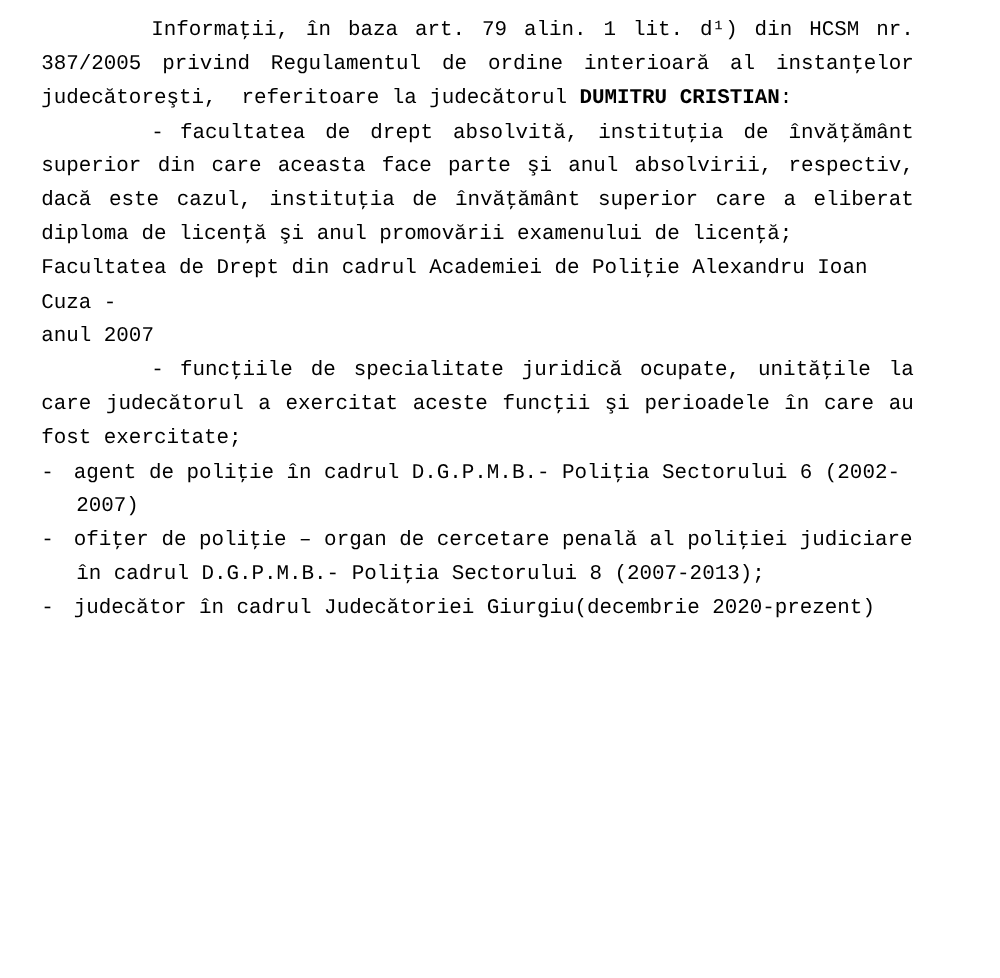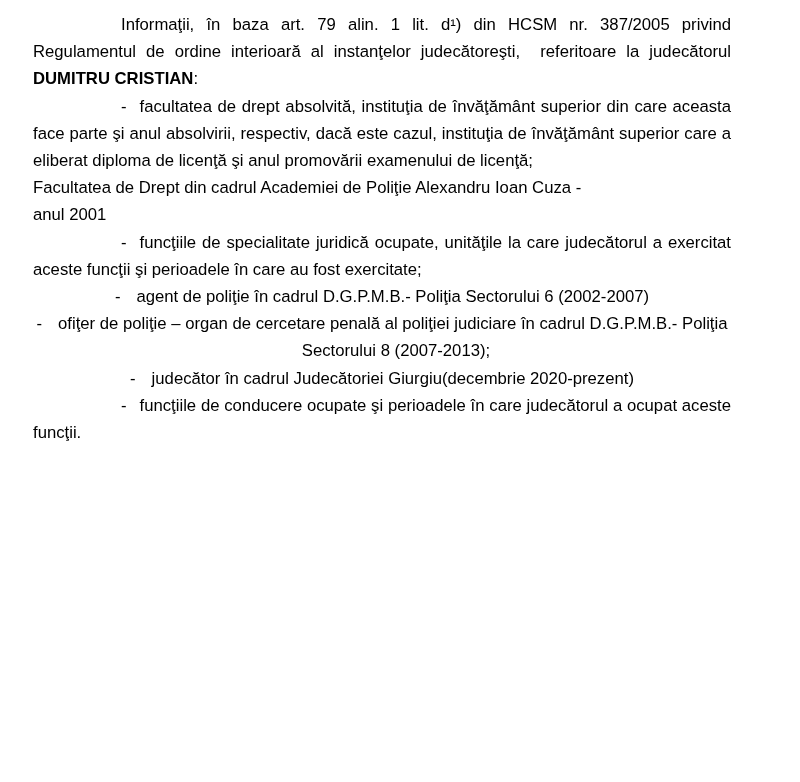"Informaţii, în baza art. 79" .page { font-family: Liberation Sans, sans-serif -> Liberation Mono, monospace }
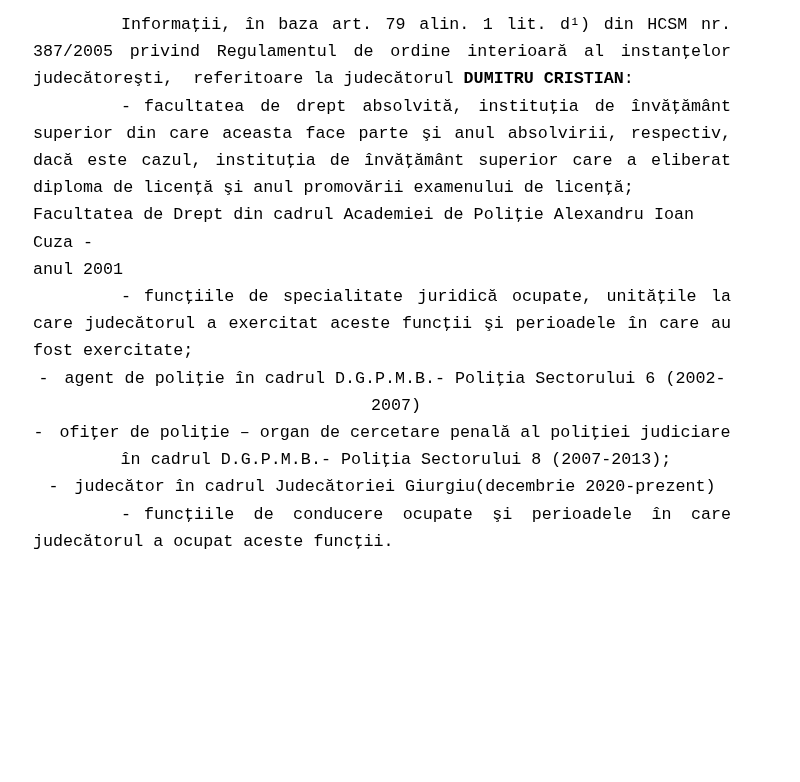"Facultatea de Drept din cadrul" p.para { text: 2001 -> 2007 }
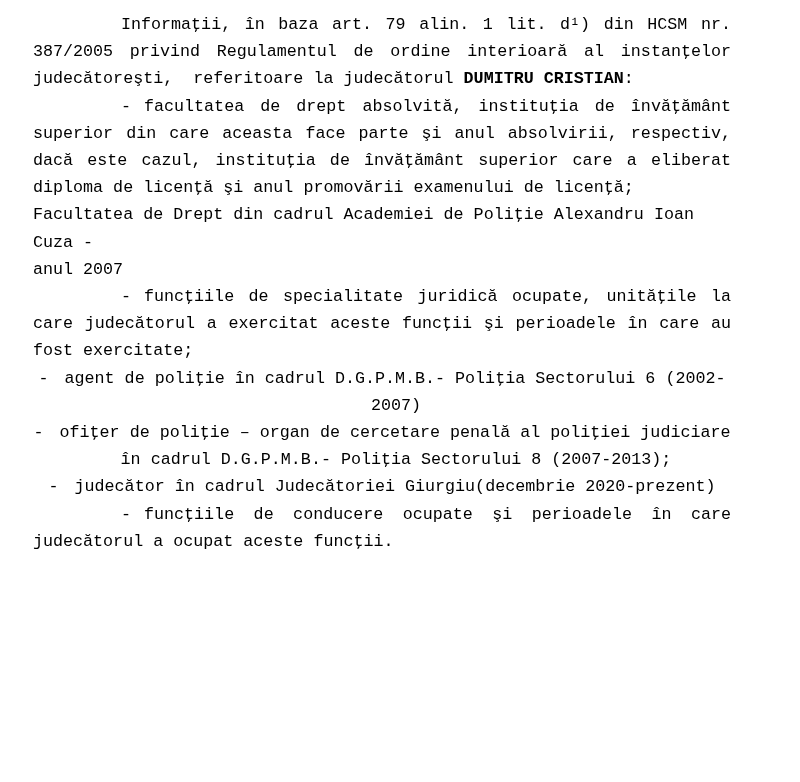"- agent de poliţie în" .item { text-align: center -> left }
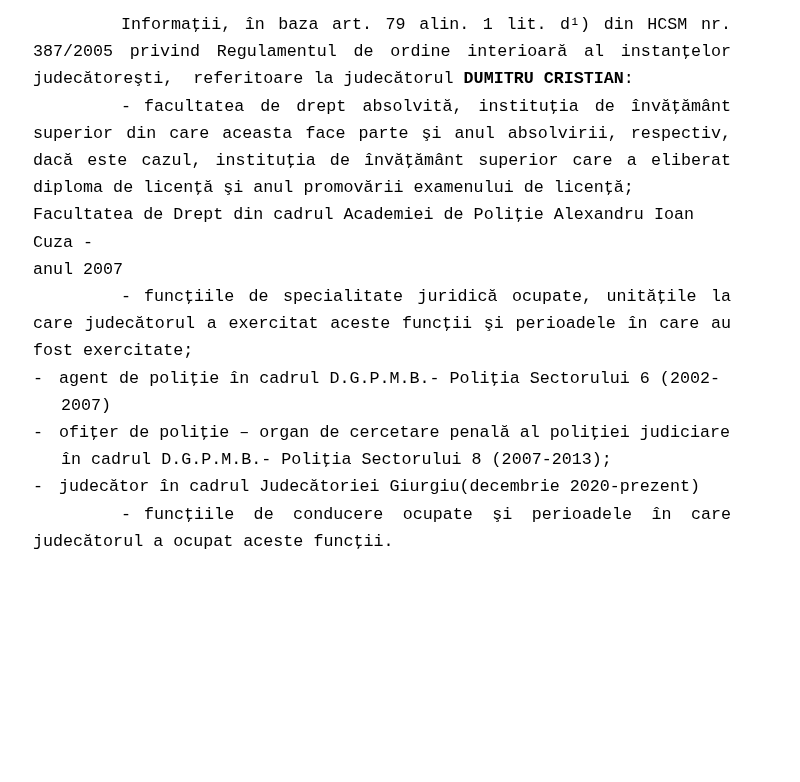"- funcţiile de conducere ocupate" p.para { html: <p><span>-</span><span>funcţiile de conducere ocupate şi perioadele în care judecătorul a ocupat aceste funcţii.</span></p> -> none }
